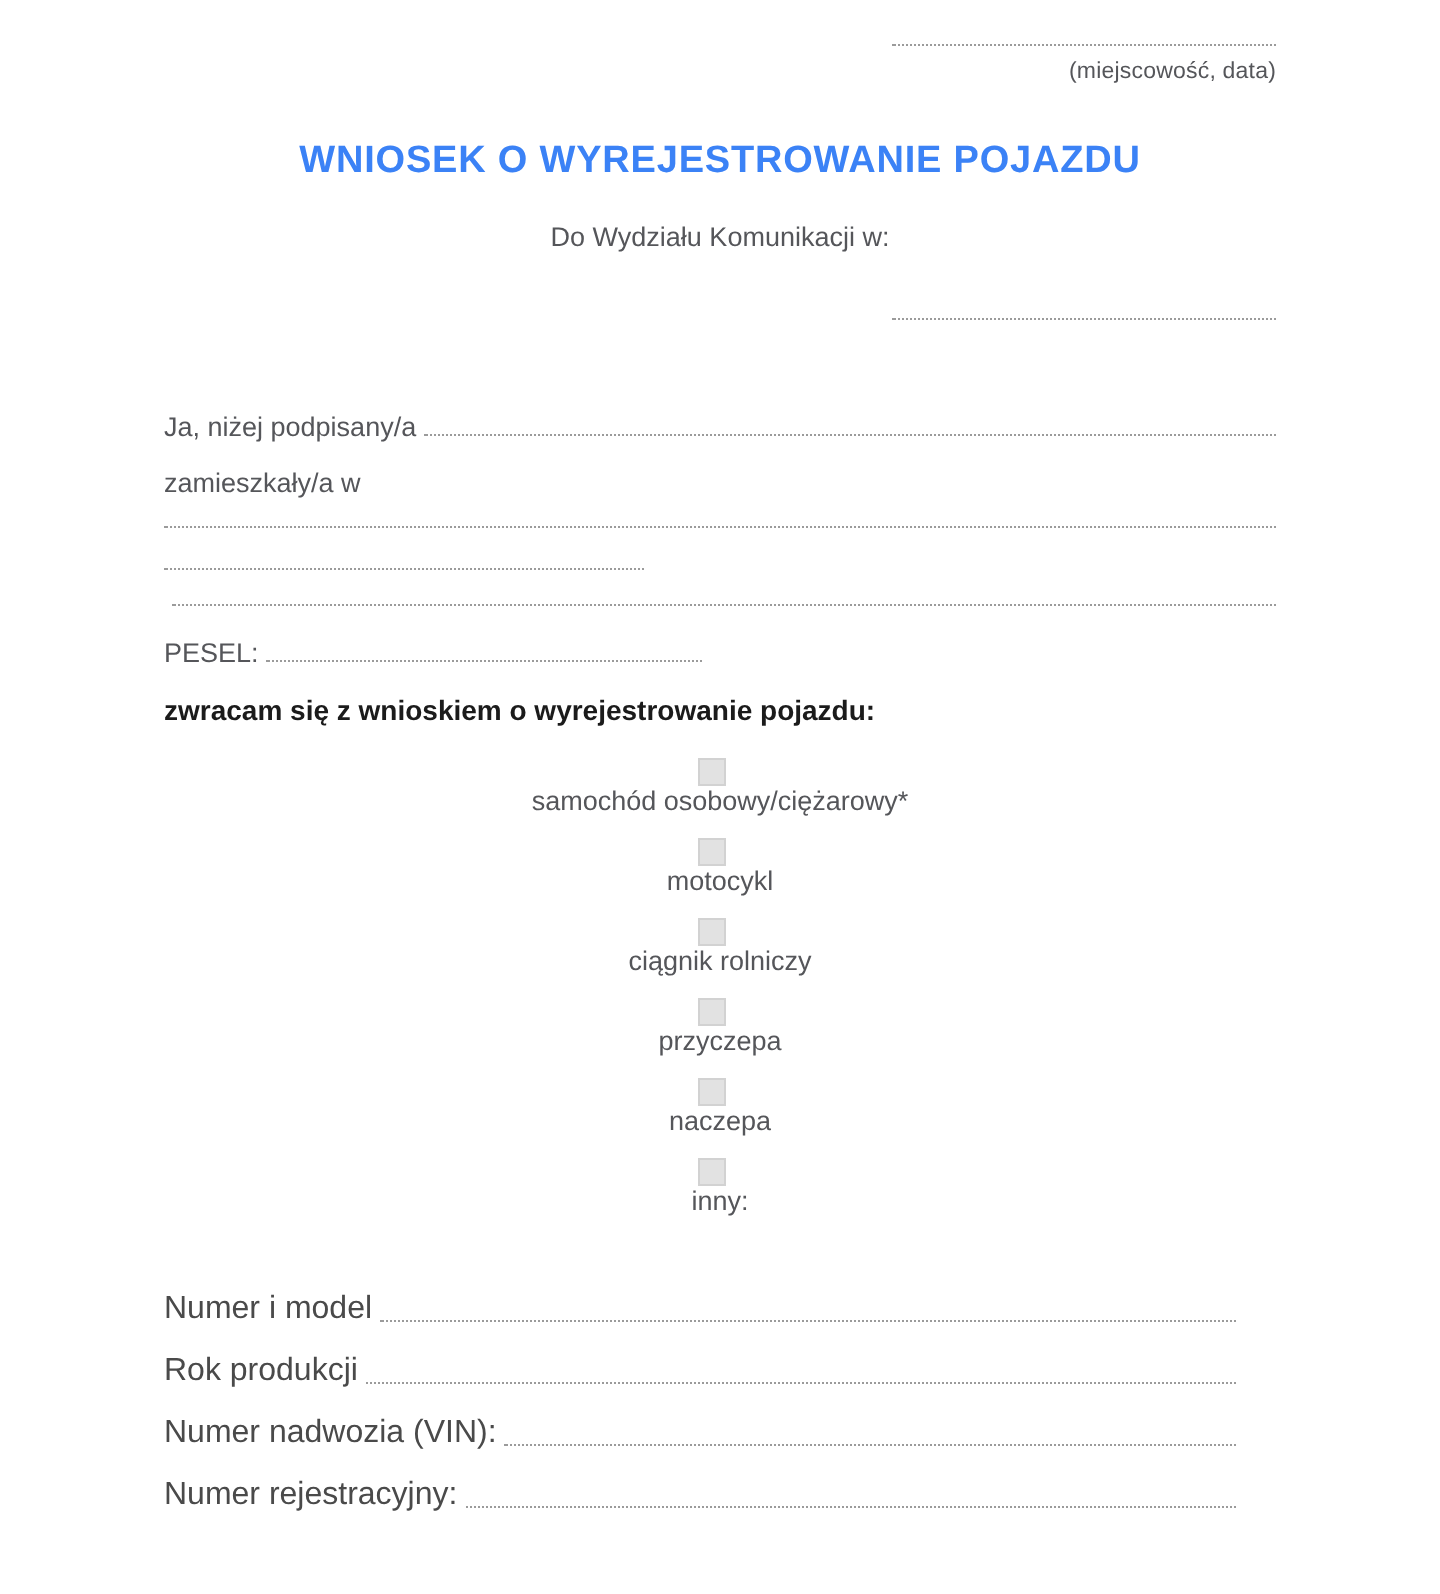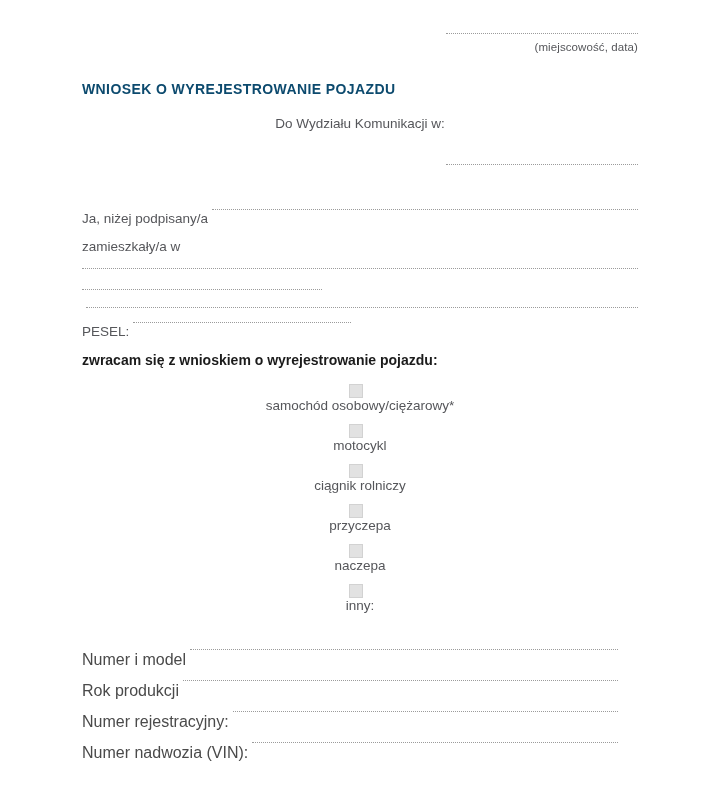"(miejscowość, data)" .date-block { padding-top: 32px -> 21px }
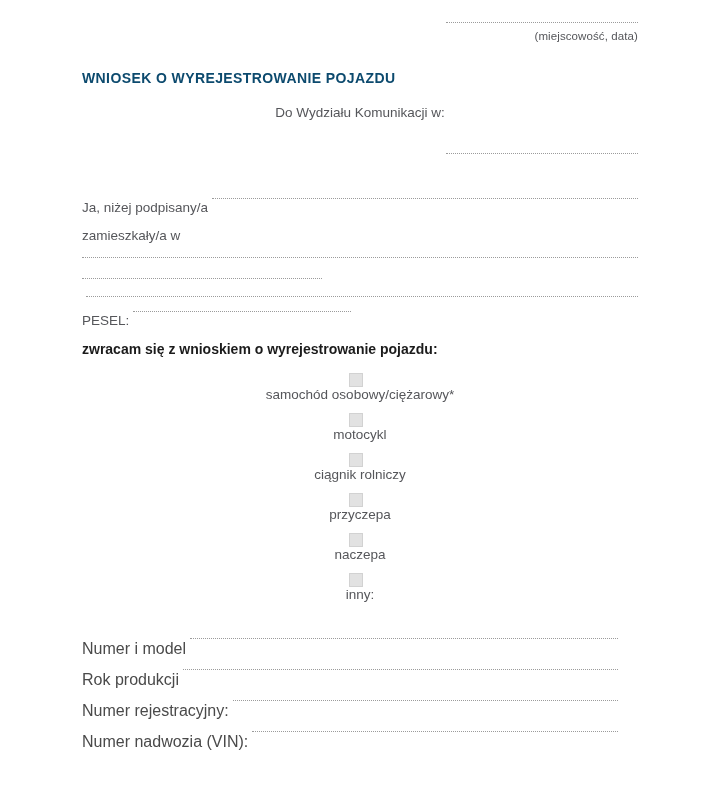"WNIOSEK O WYREJESTROWANIE POJAZDU" .doc-title { color: #0c4a6e -> #3b82f6; font-size: 14px -> 19px; text-align: none -> center }
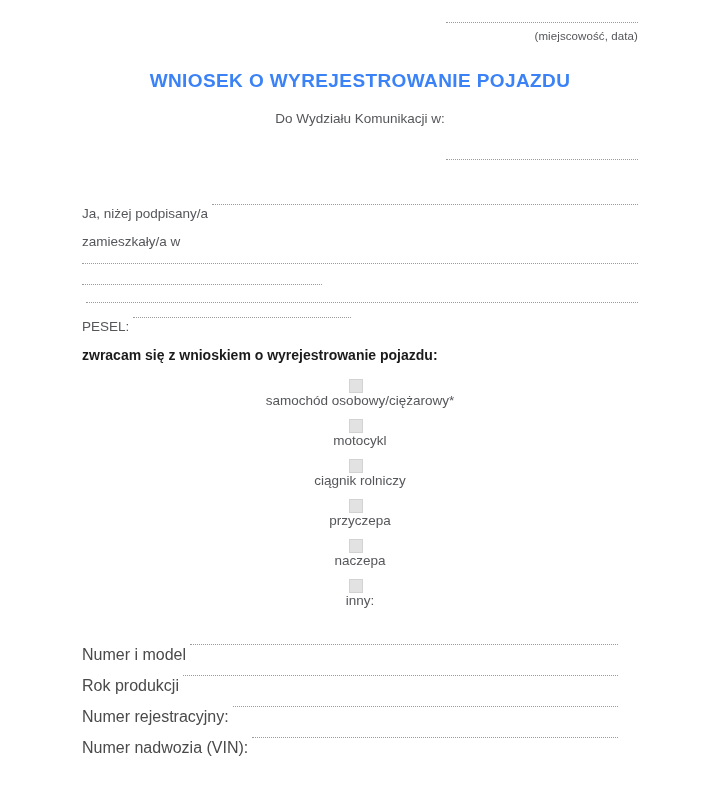"Ja, niżej podpisany/a" .row { align-items: flex-start -> flex-end }
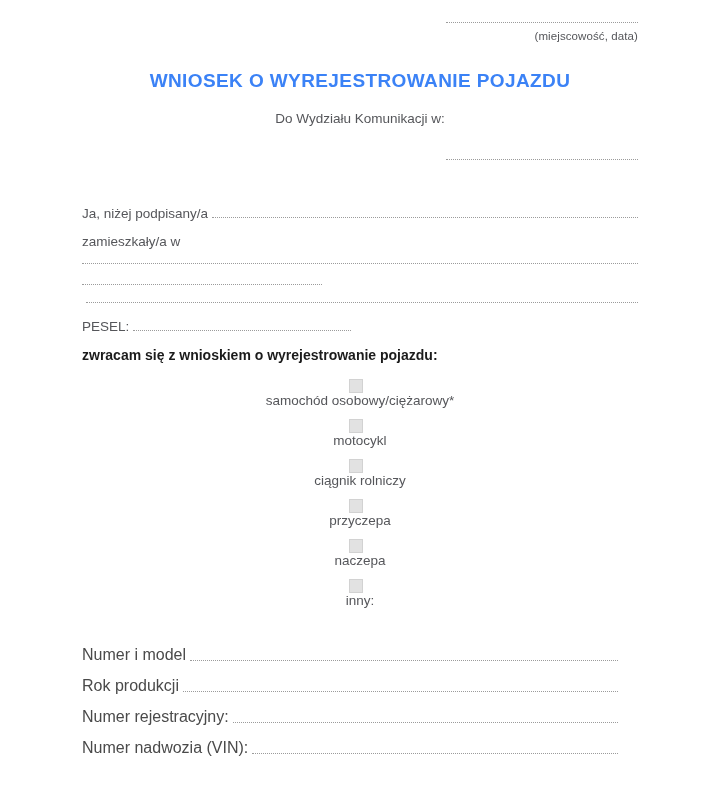"Numer rejestracyjny:" div.row { order: before "Numer nadwozia (VIN):" -> after "Numer nadwozia (VIN):" }
